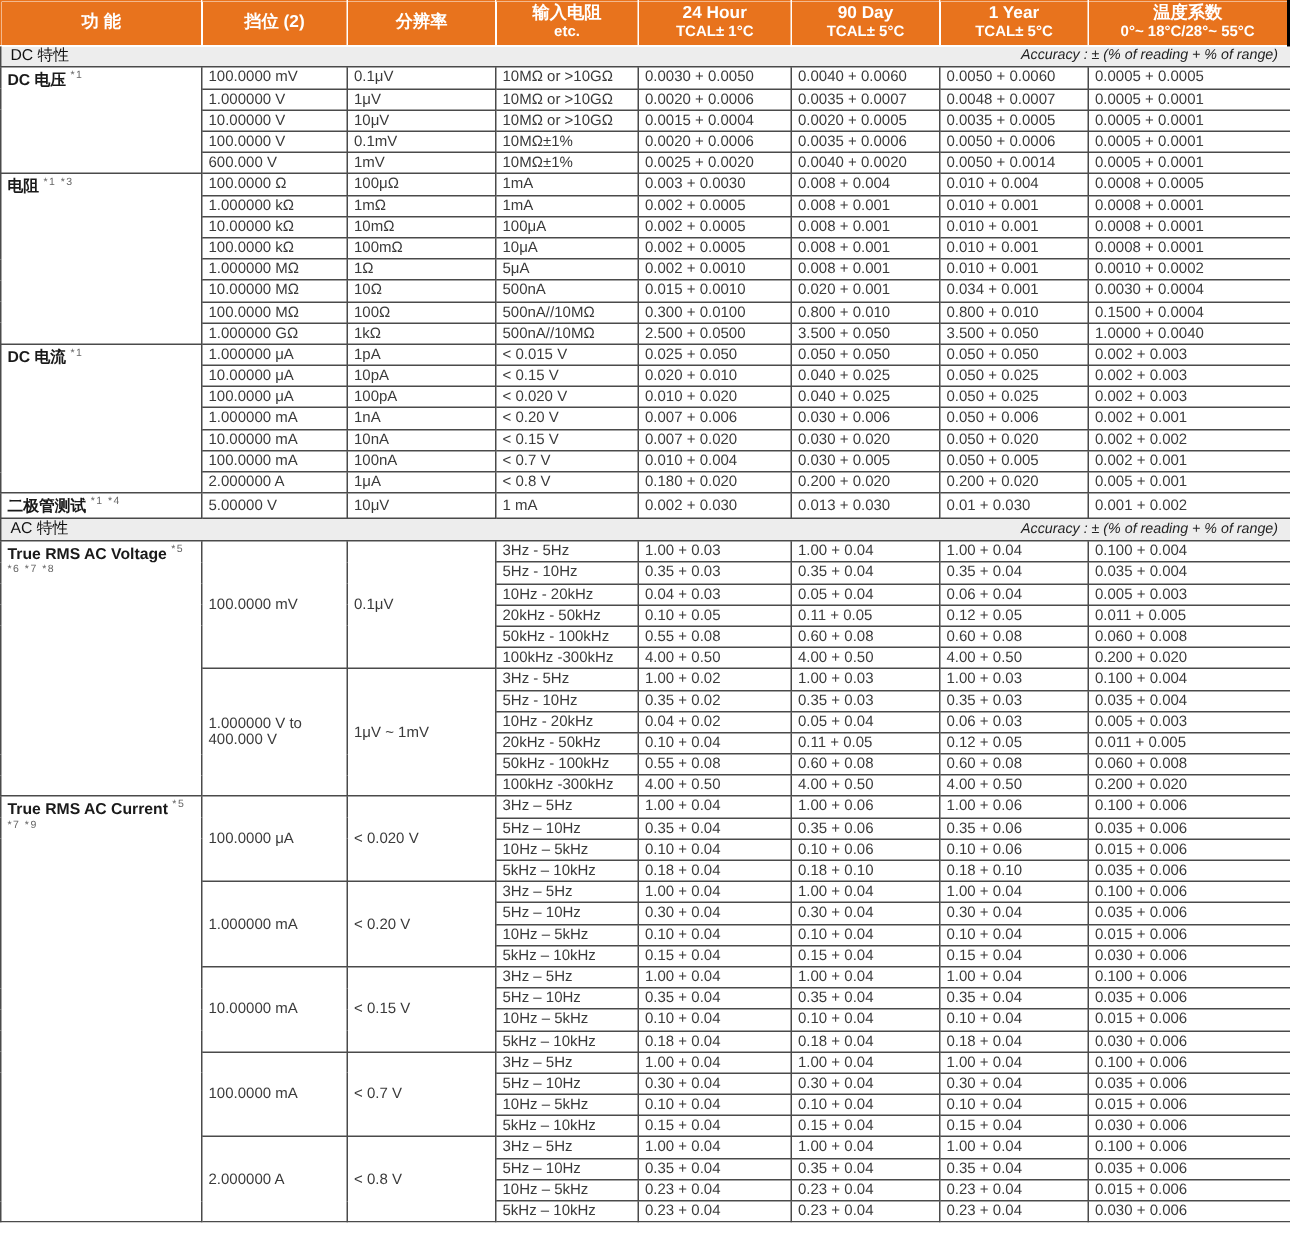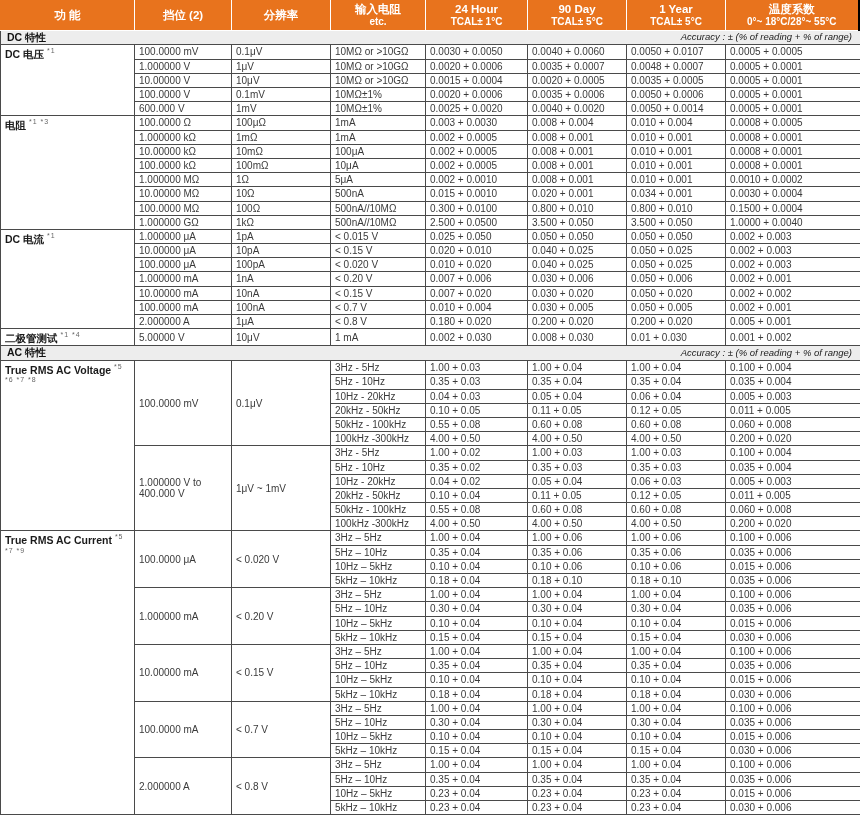"DC 特性" .band-label { font-weight: bold -> normal }
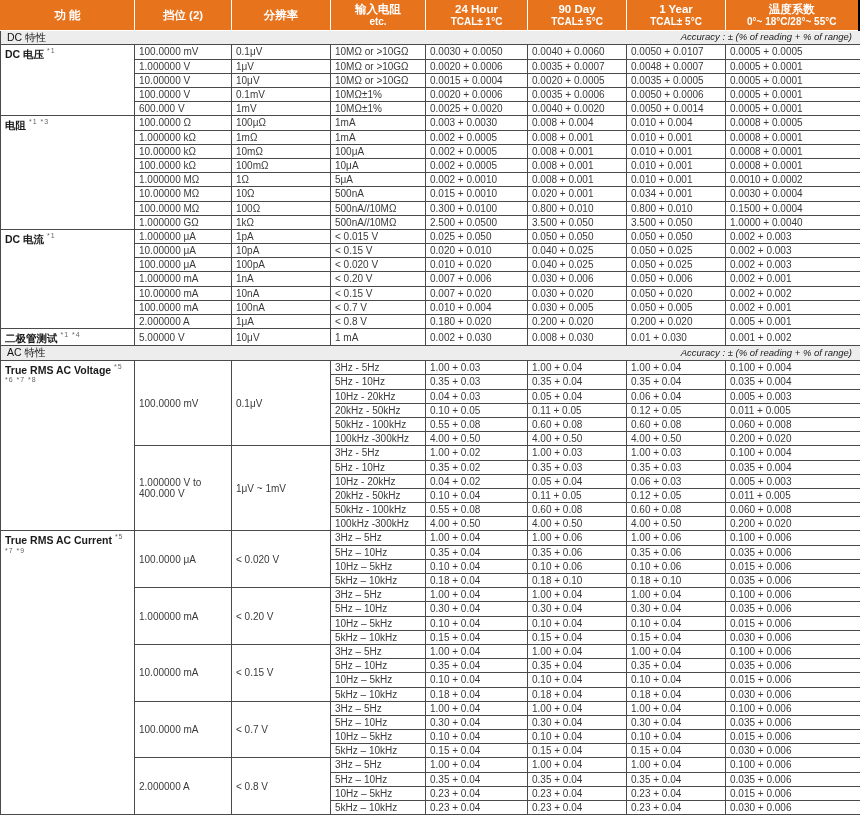"0.0050 + 0.0107" td.acc { text: 0.0107 -> 0.0060 }
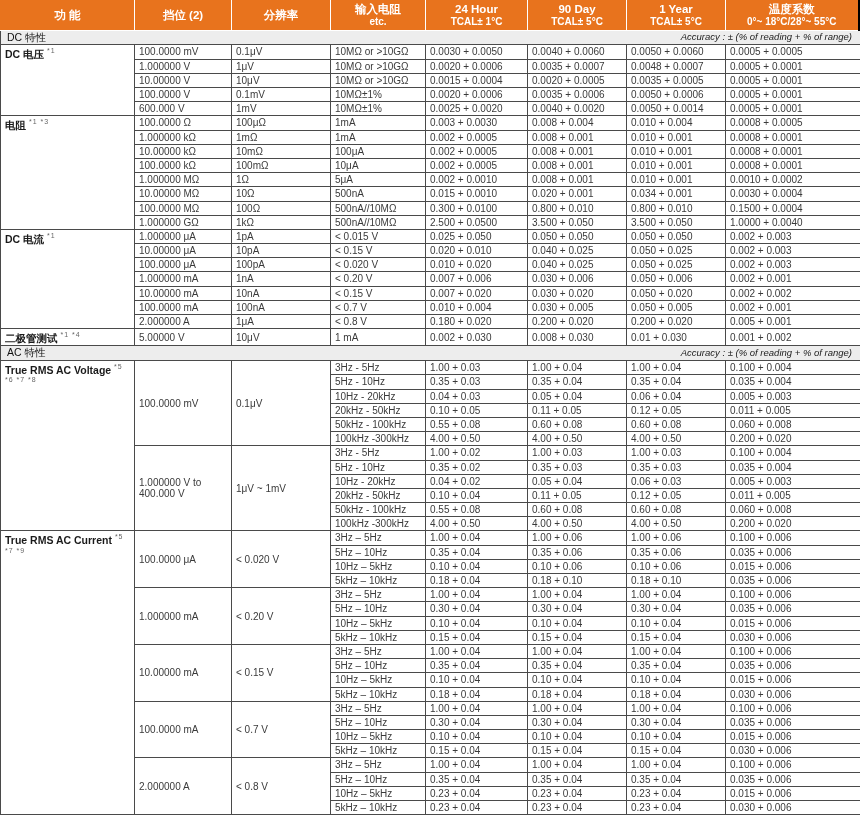"0.008 + 0.030" td.acc { text: 0.008 -> 0.013 }
